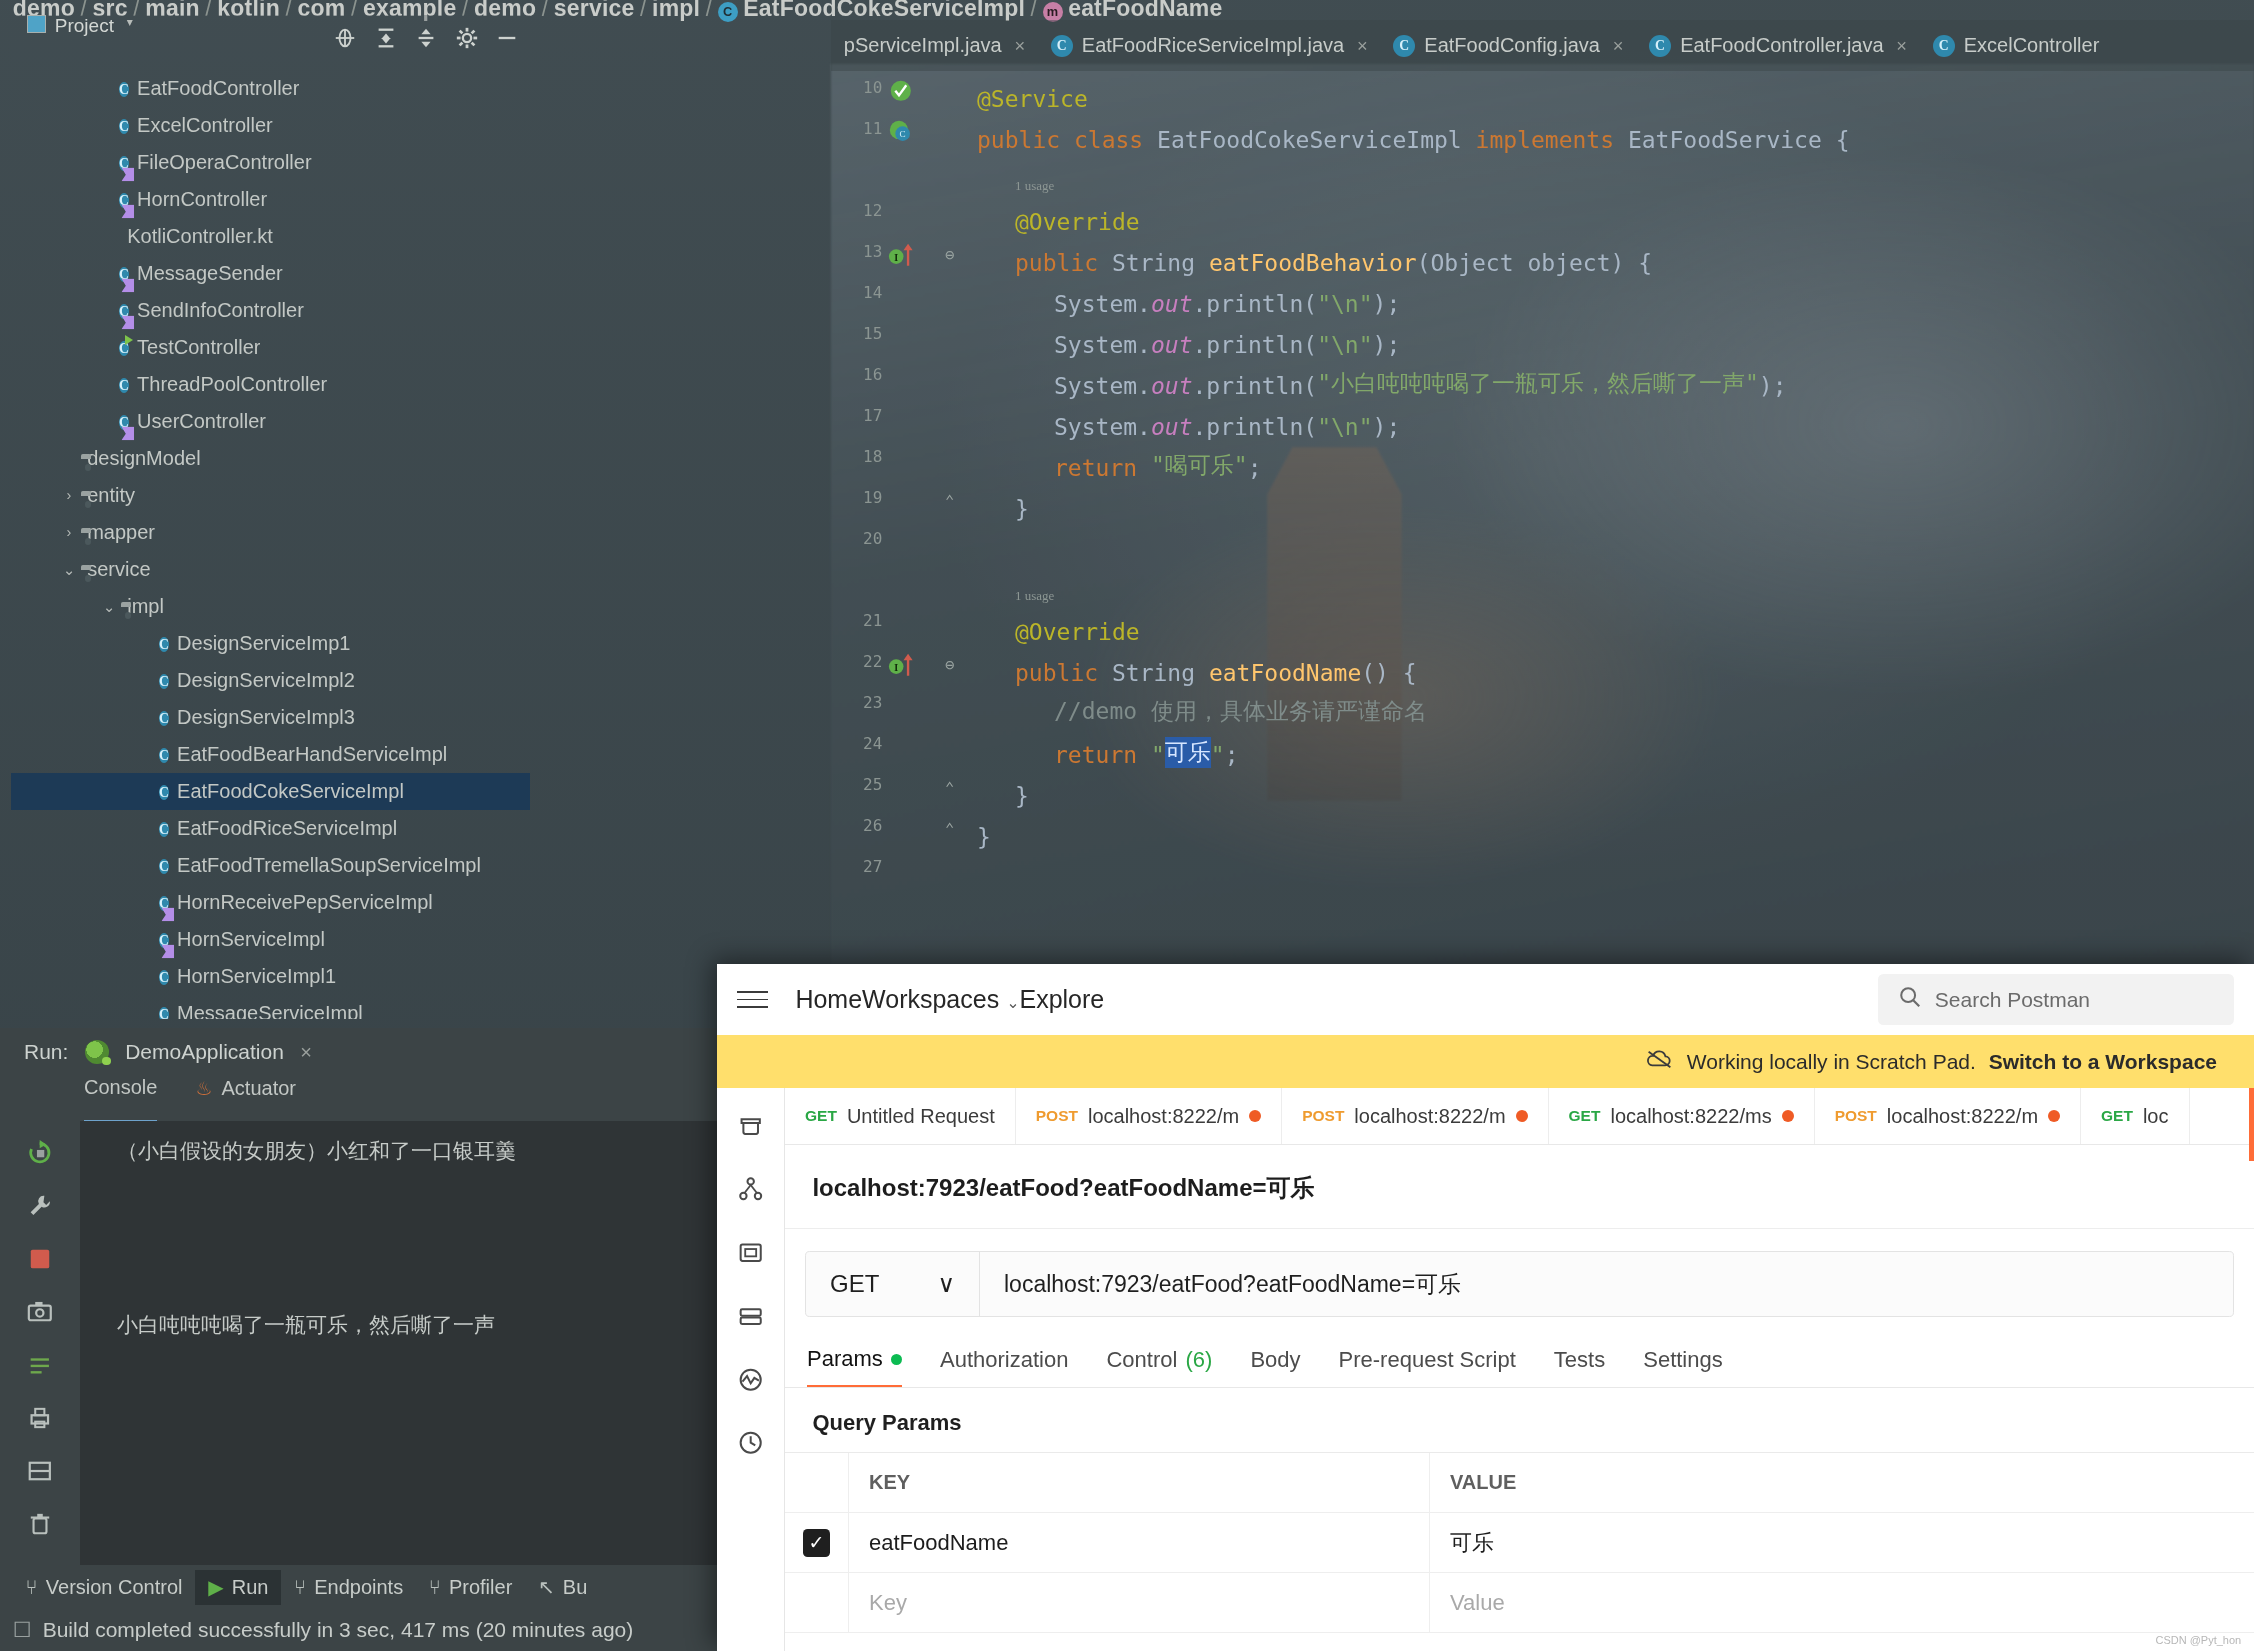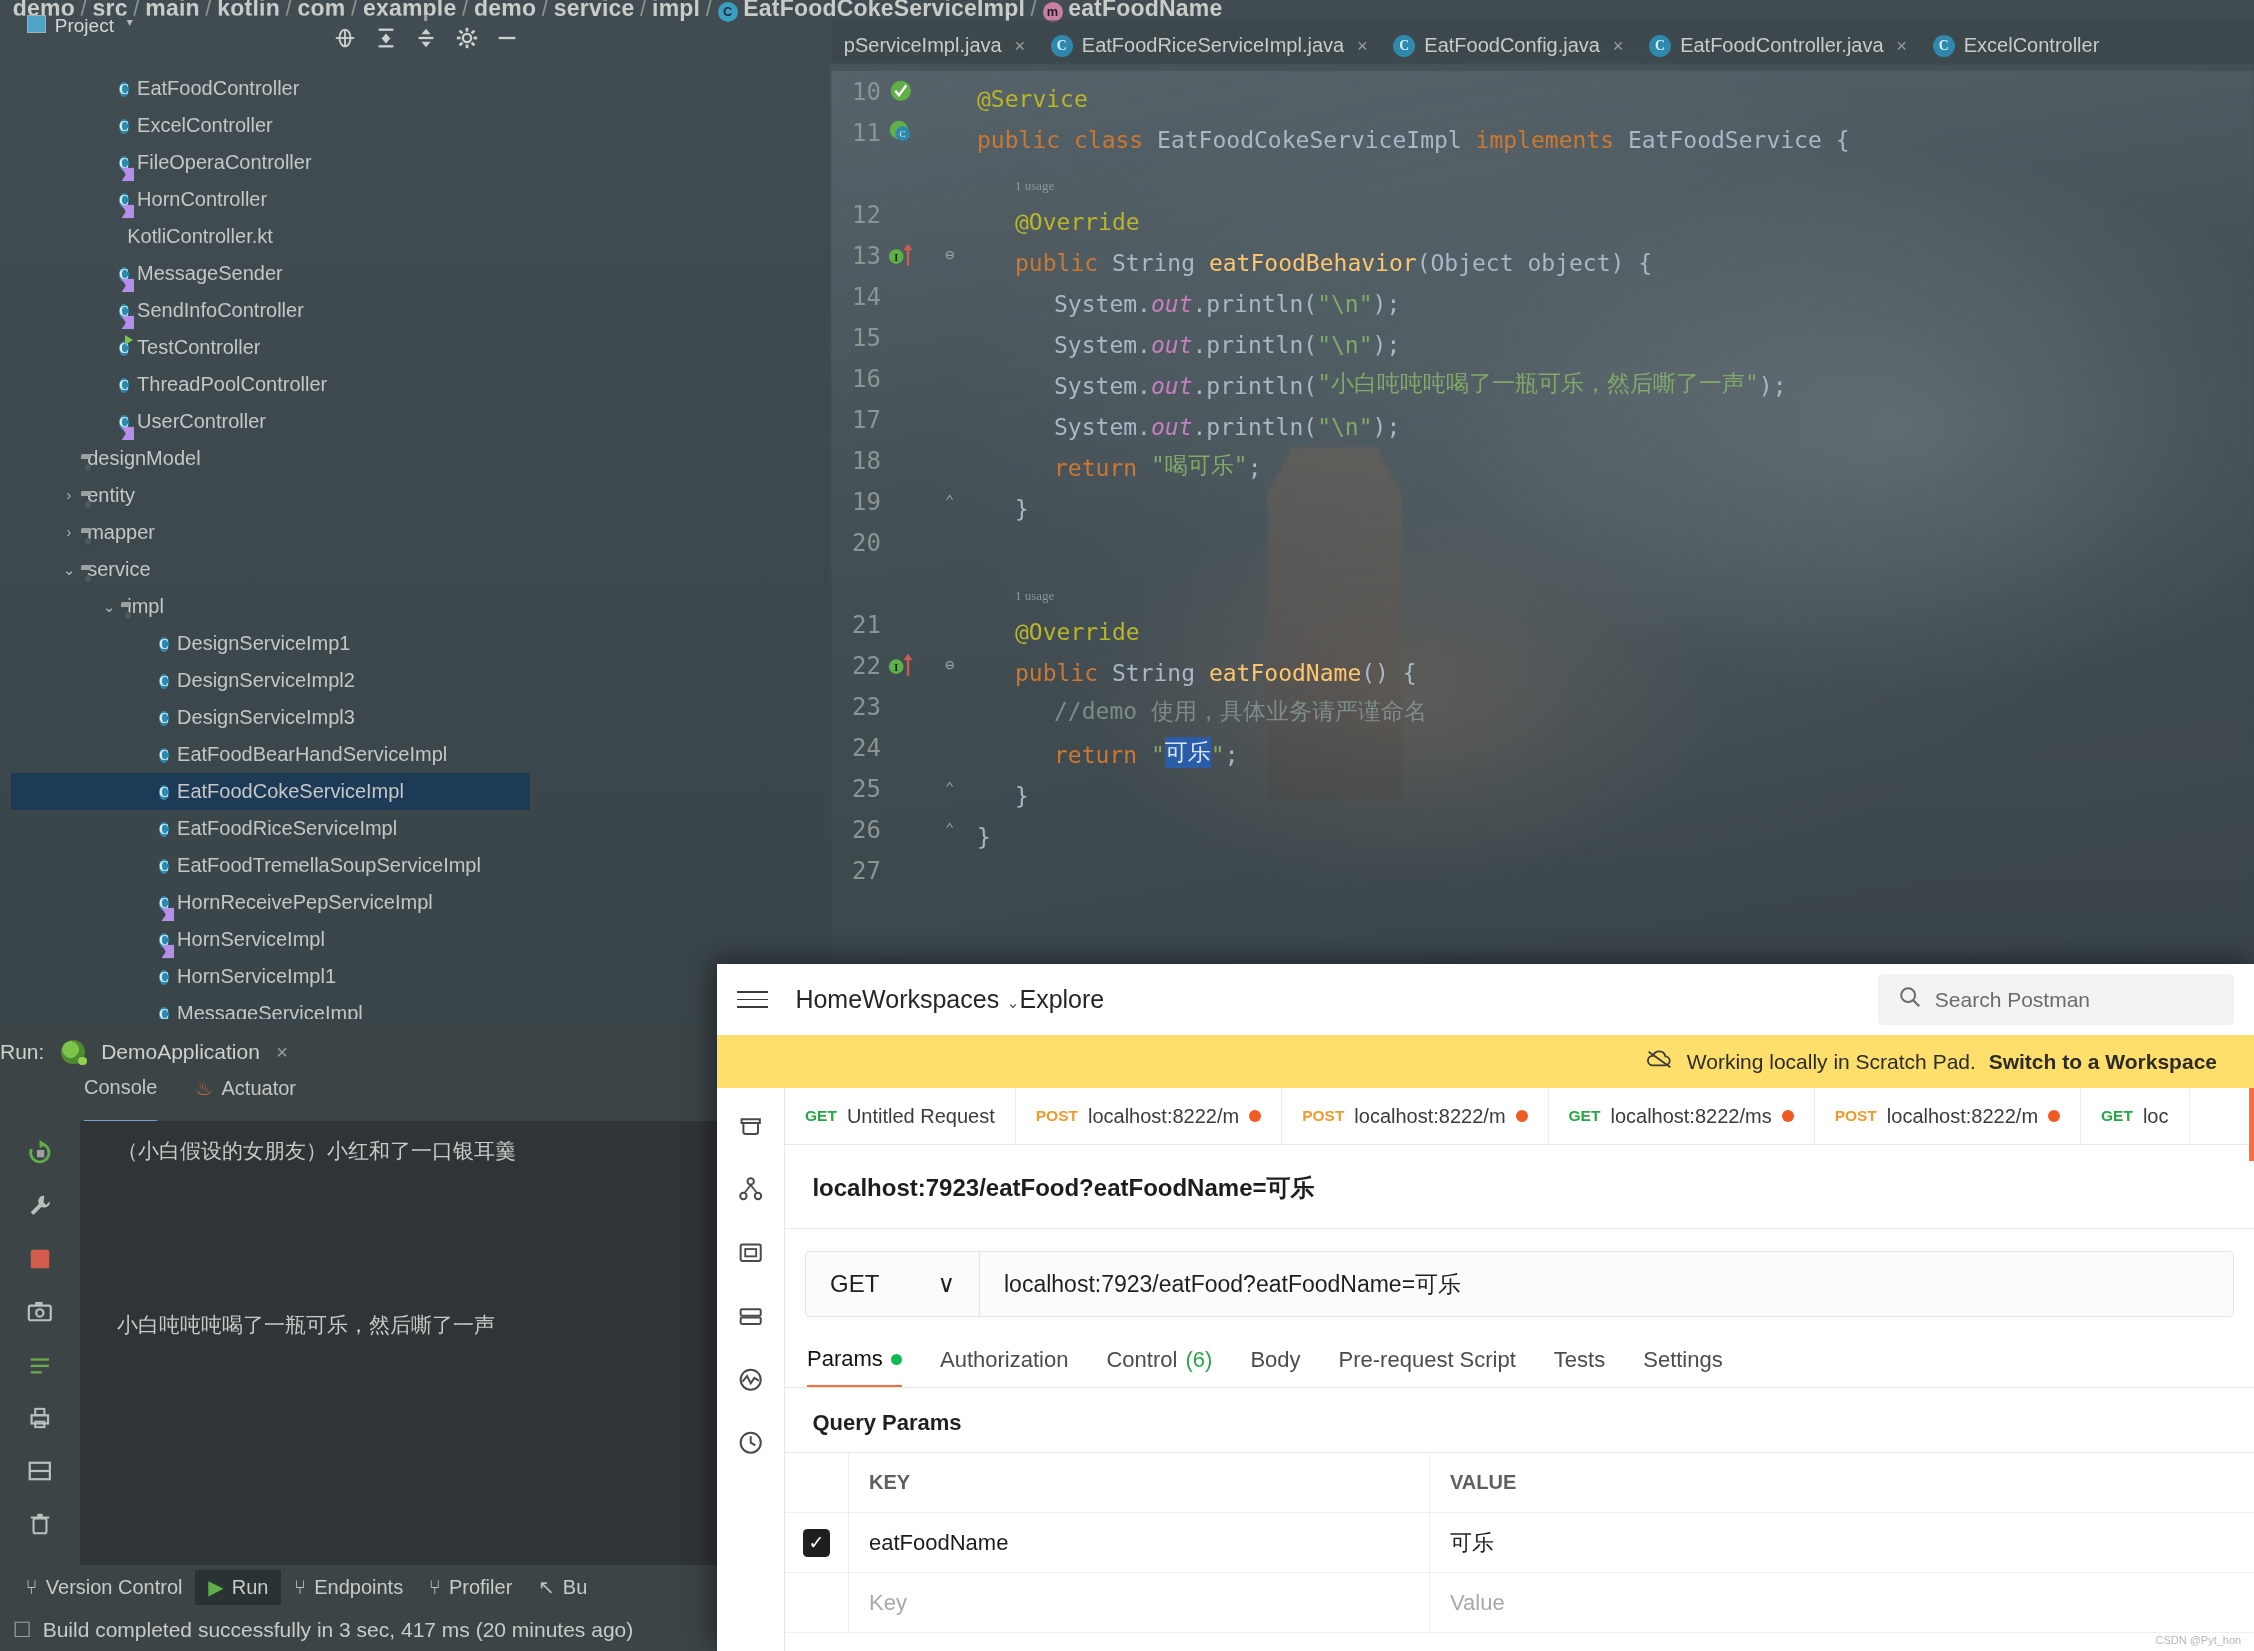"10" .gnum { font-size: 24px -> 16px; left: 21px -> 32px }
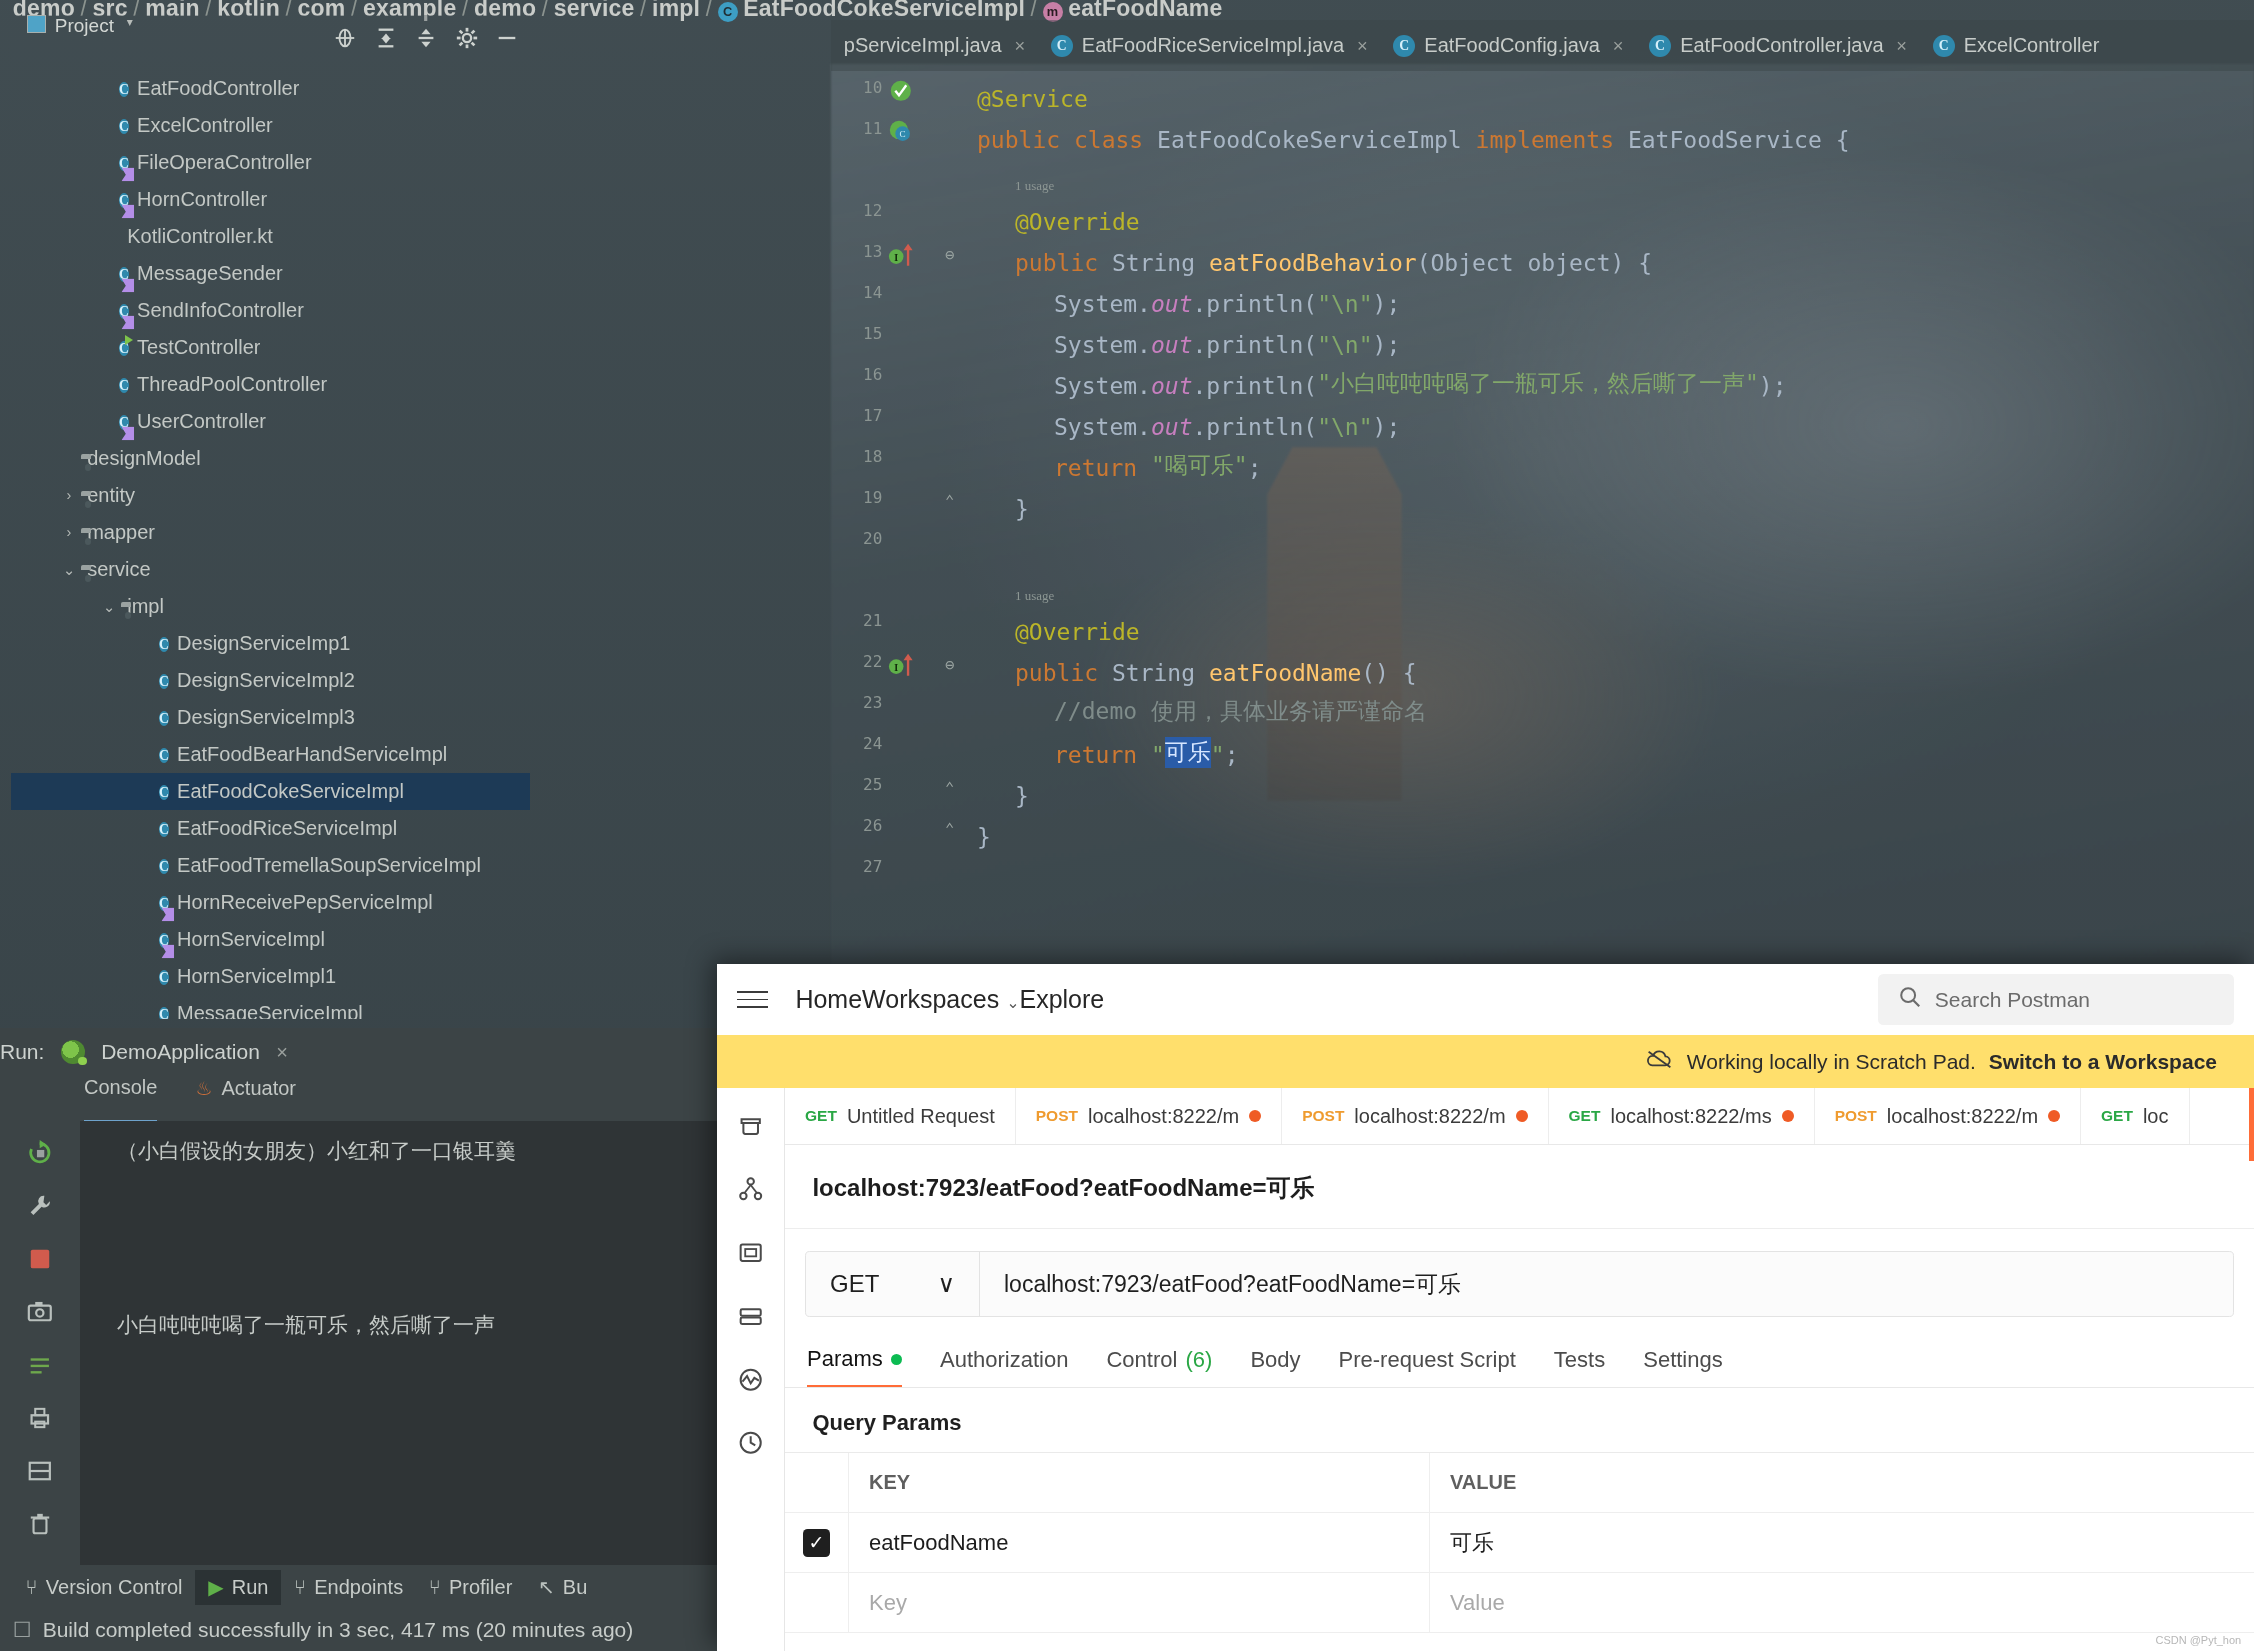"Run:" .run-head { padding-left: none -> 24px }
